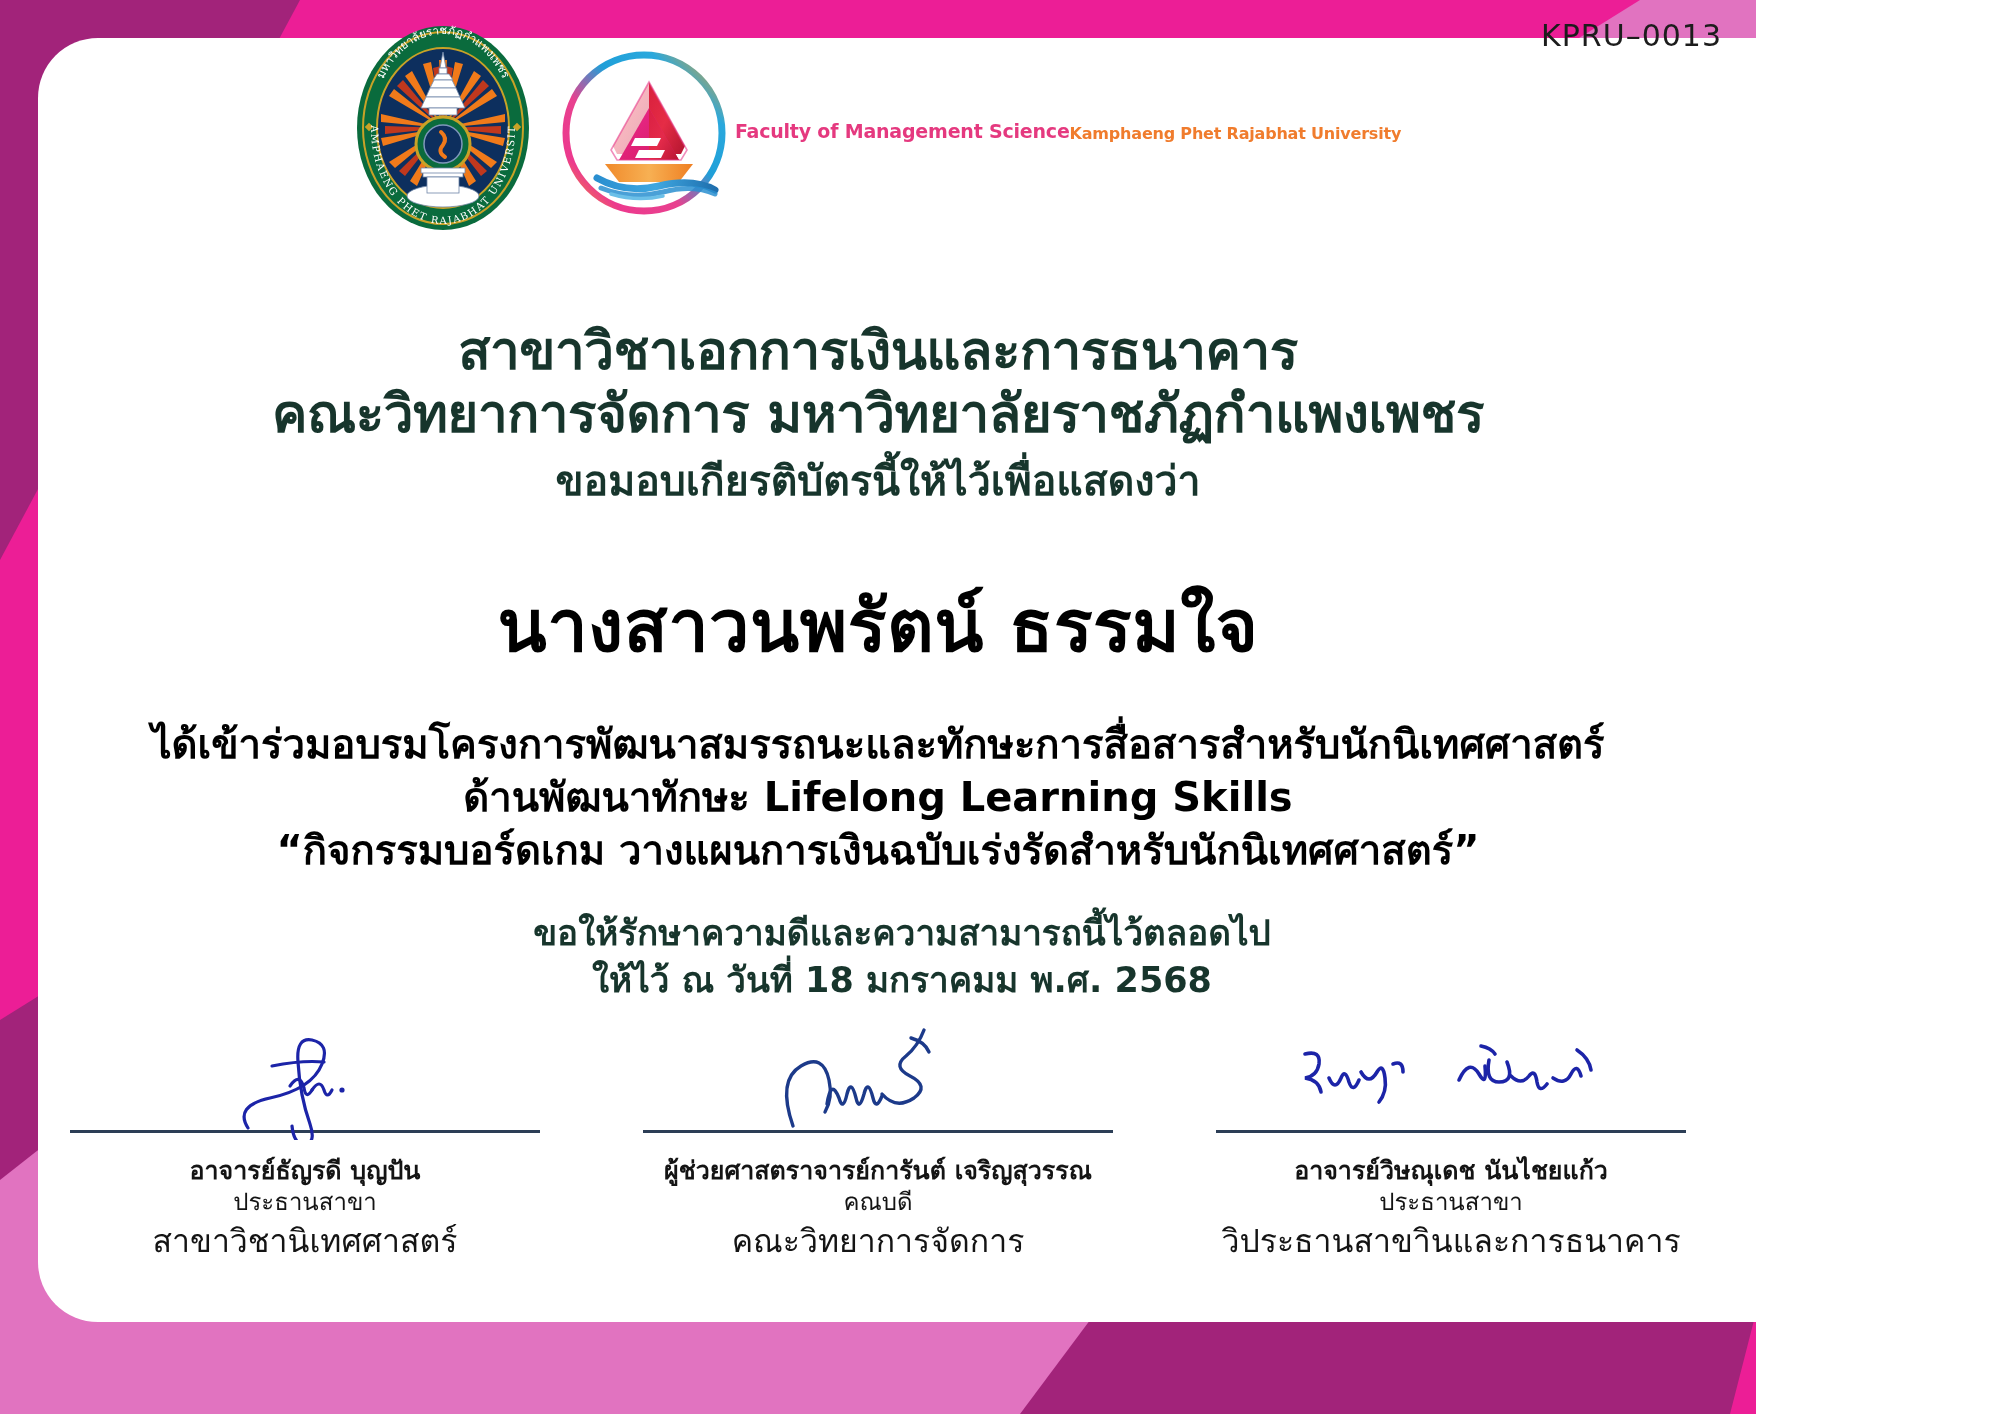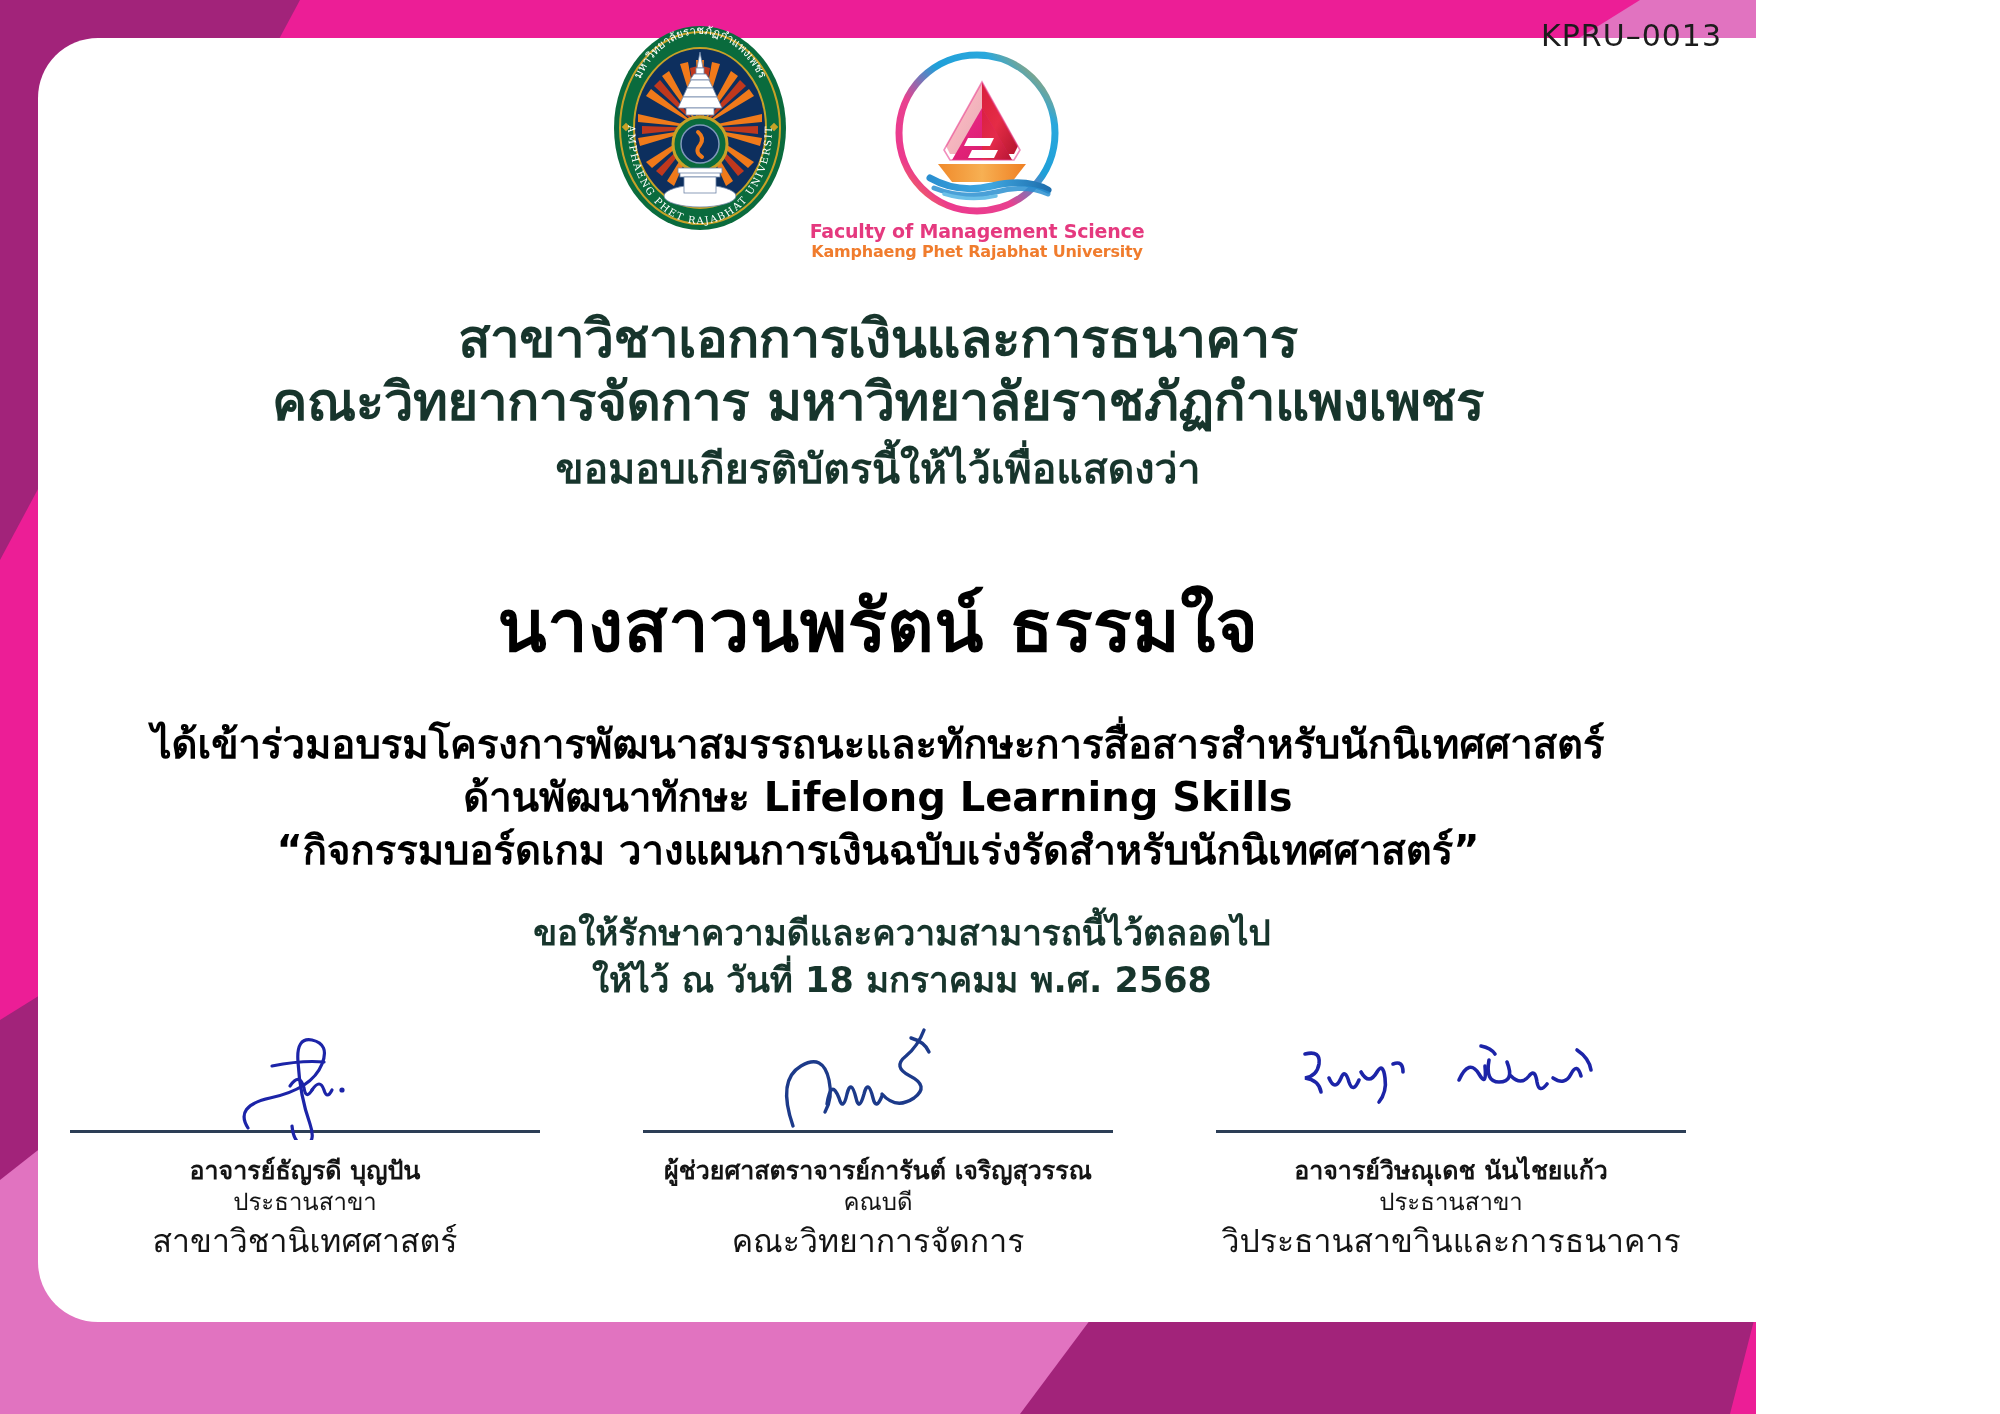"Faculty of Management Science" .fms-wrap { flex-direction: column -> row }
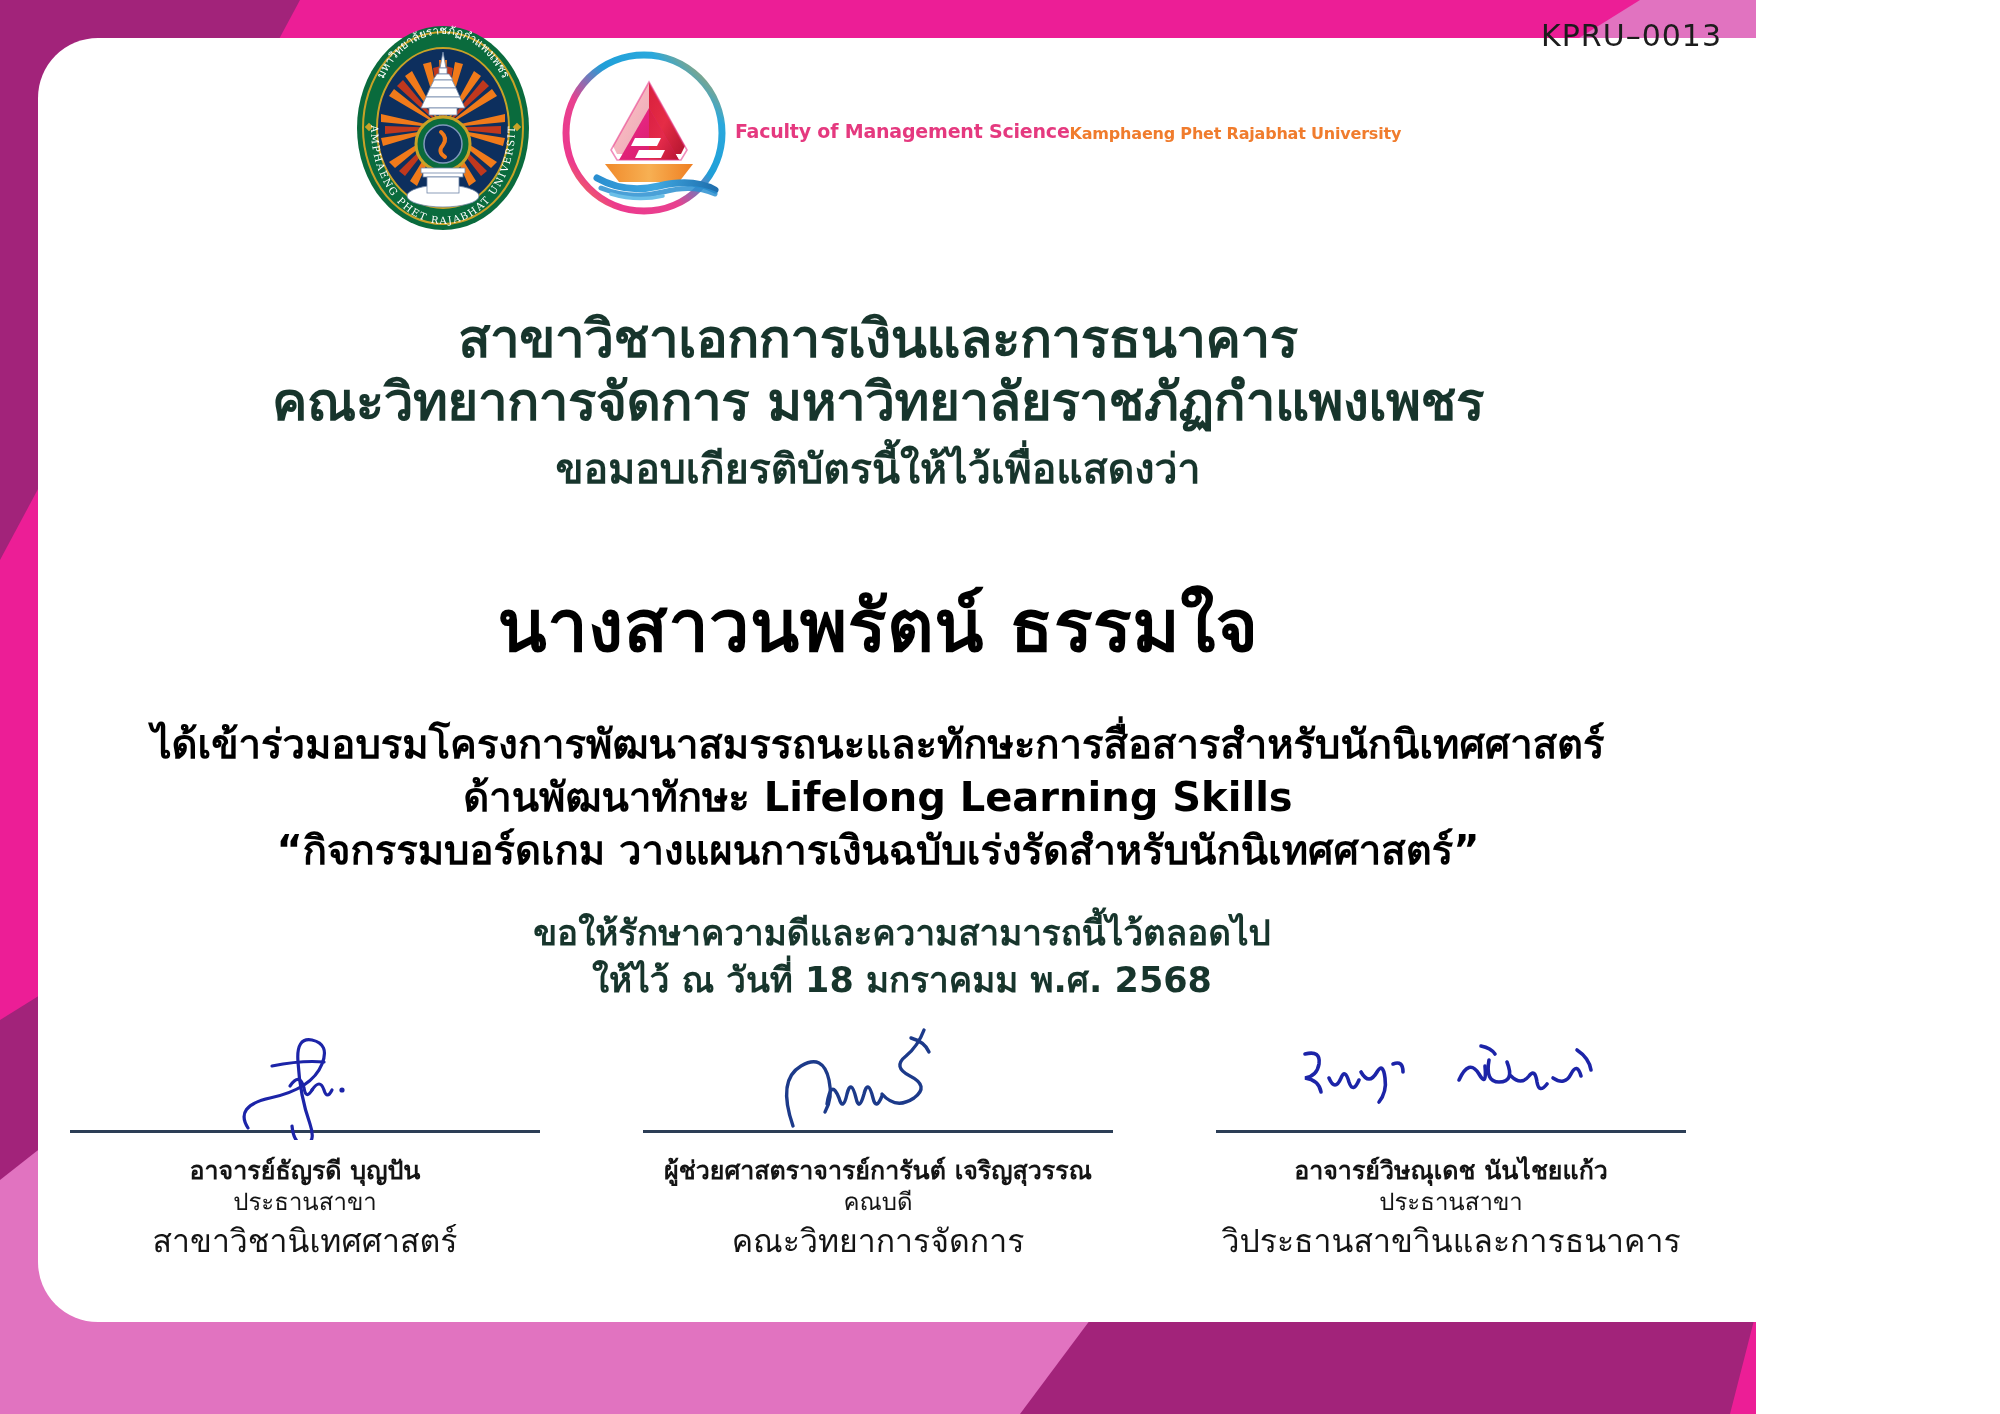"สาขาวิชาเอกการเงินและการธนาคาร" .head-block { top: 308px -> 320px }
